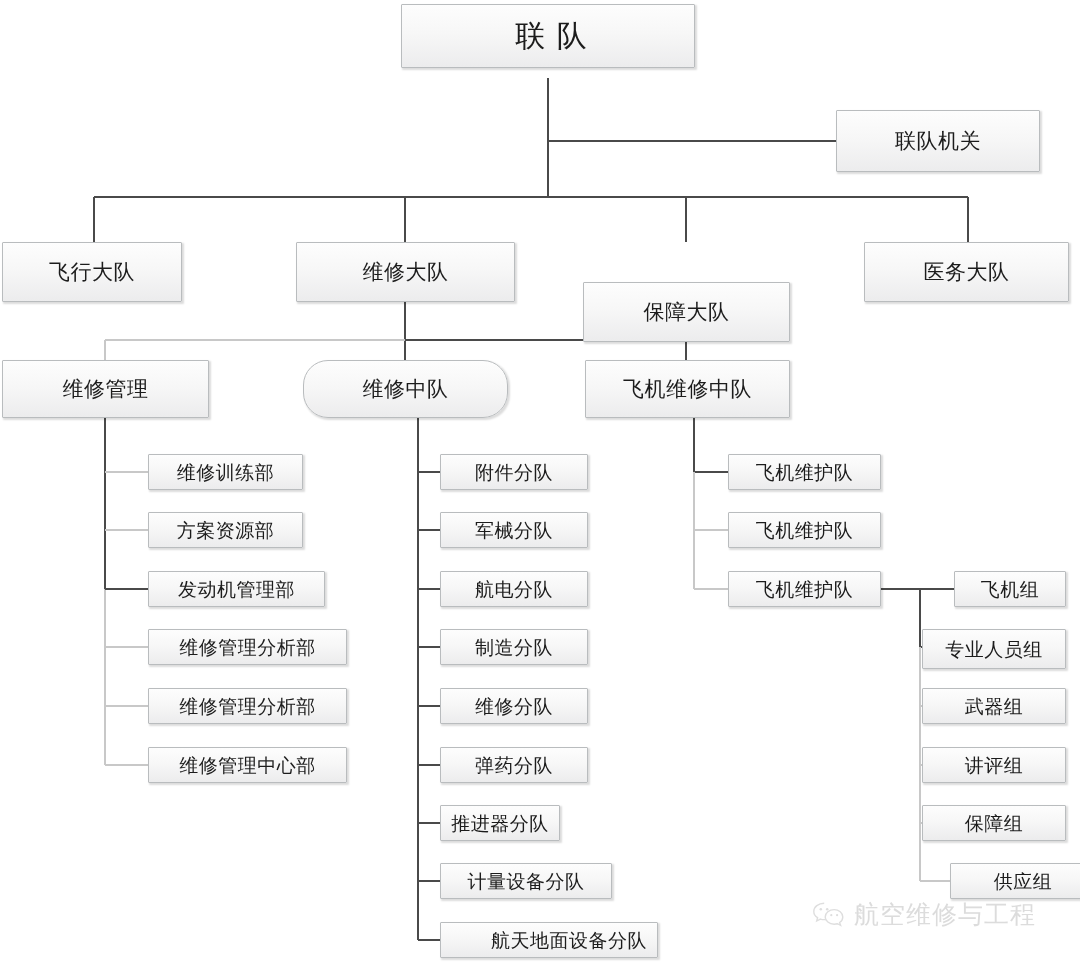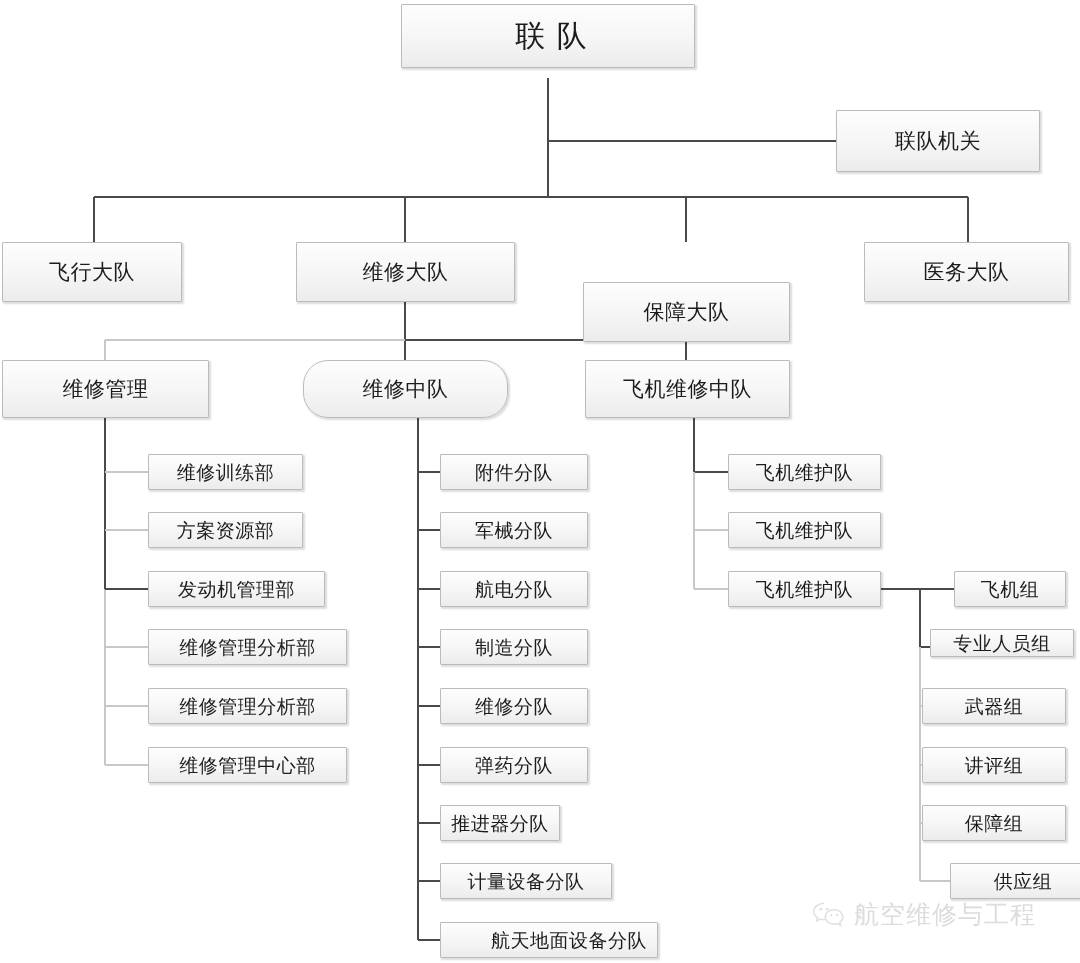"专业人员组" div.node { height: 28px -> 40px; margin-left: 8px -> none }
